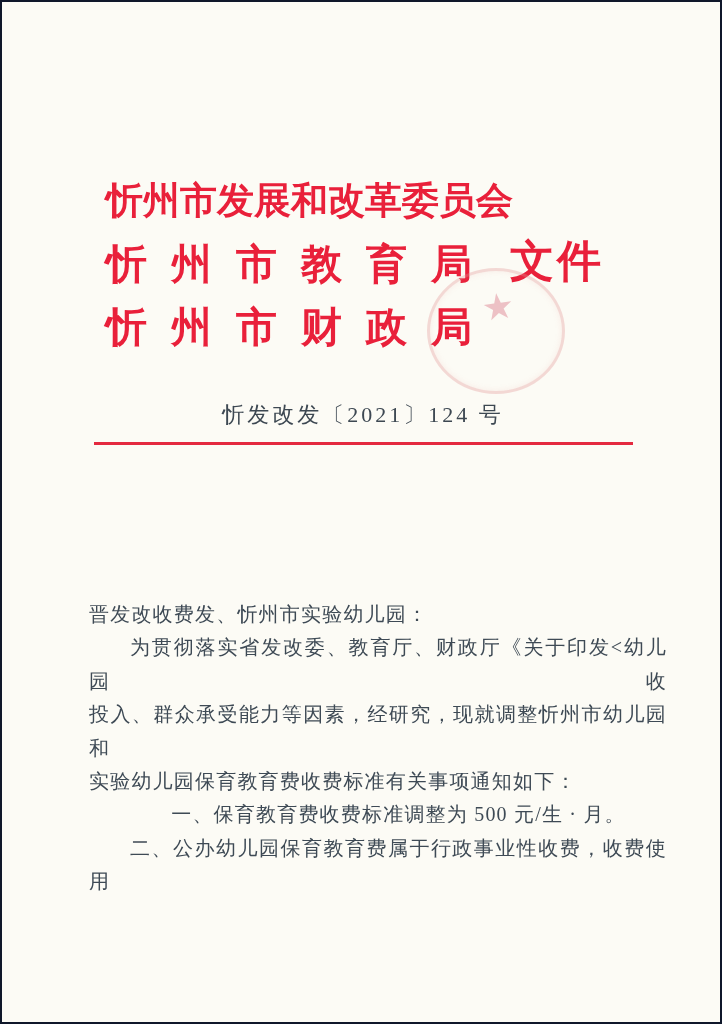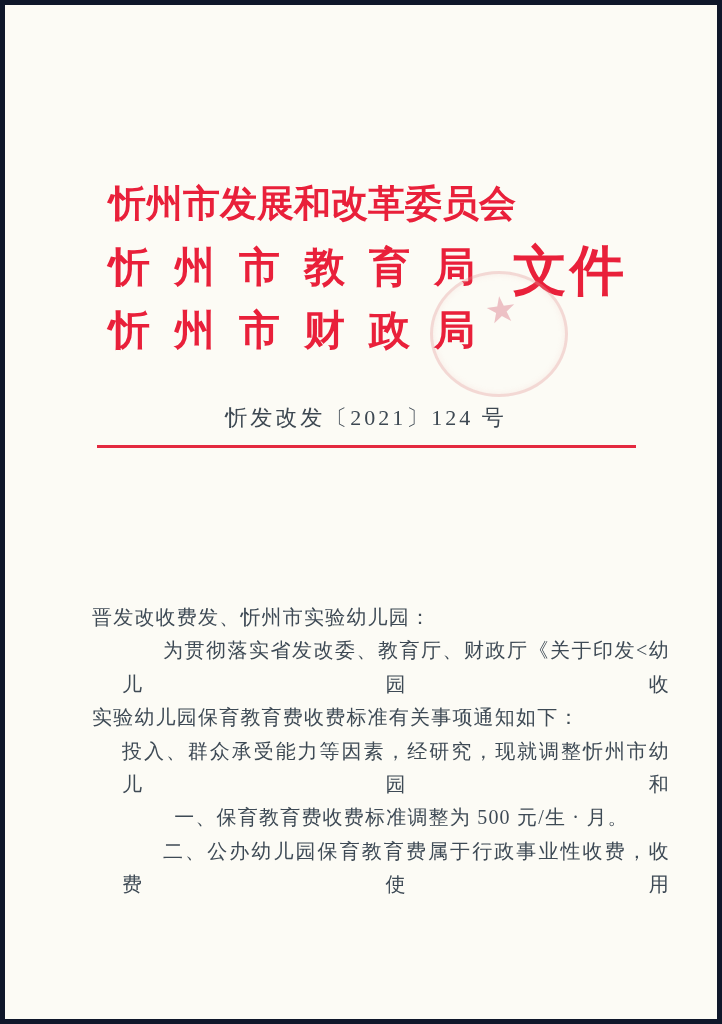"忻州市发展和改革委员会" .page { border: 5px solid #0f172a -> 2px solid #0f172a }
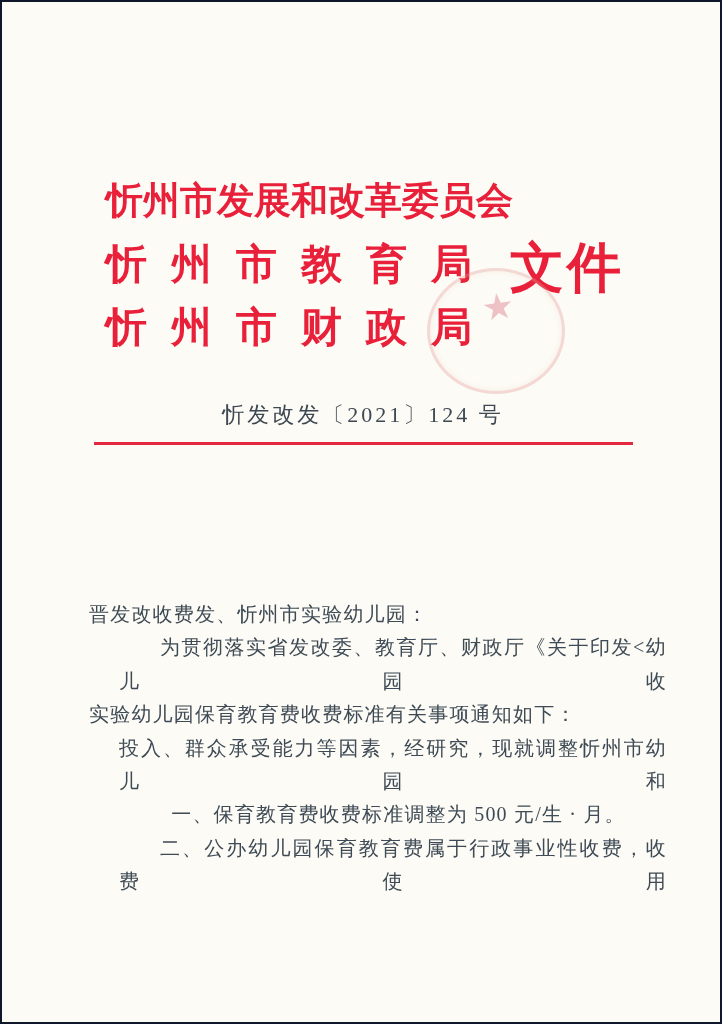"文件" .doc-type { font-size: 54px -> 44px }
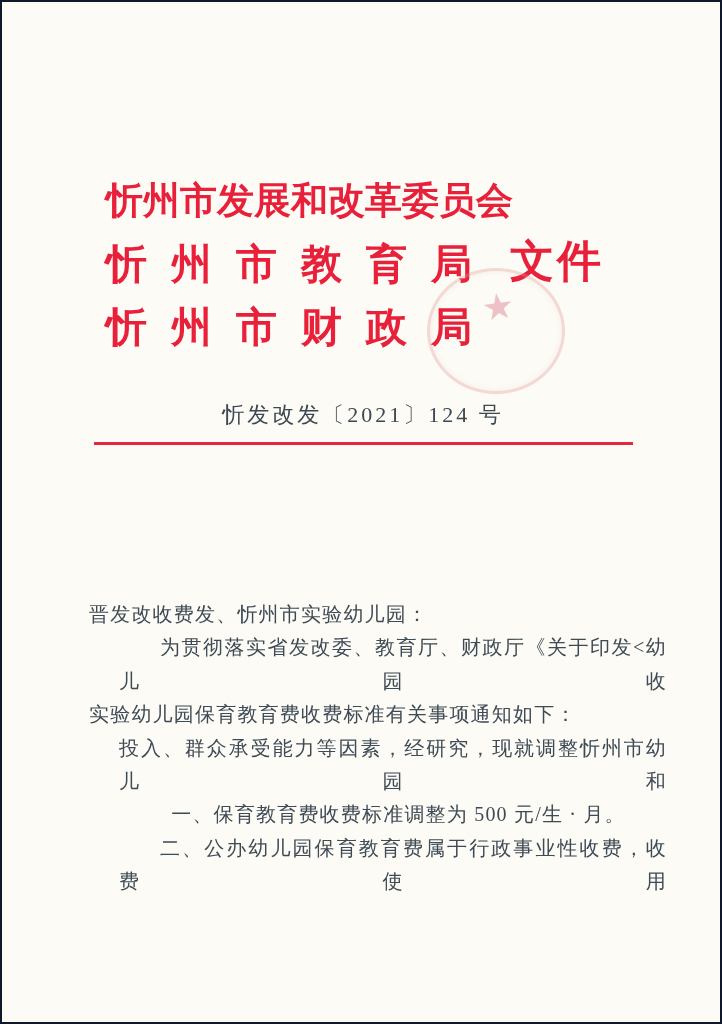"为贯彻落实省发改委、教育厅、财政厅《关于印发<幼儿园收" .body-line.flush { margin-left: 30px -> none }
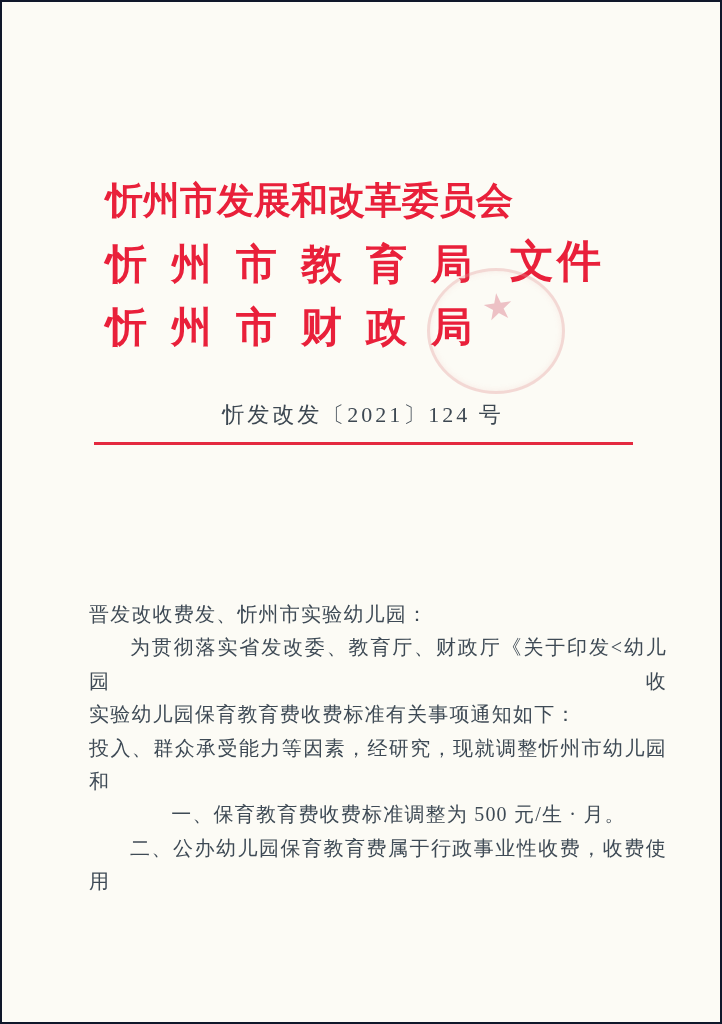"实验幼儿园保育教育费收费标准有关事项通知如下：" div.body-line { order: before "投入、群众承受能力等因素，经研究，现就调整忻州市幼儿园和" -> after "投入、群众承受能力等因素，经研究，现就调整忻州市幼儿园和" }
